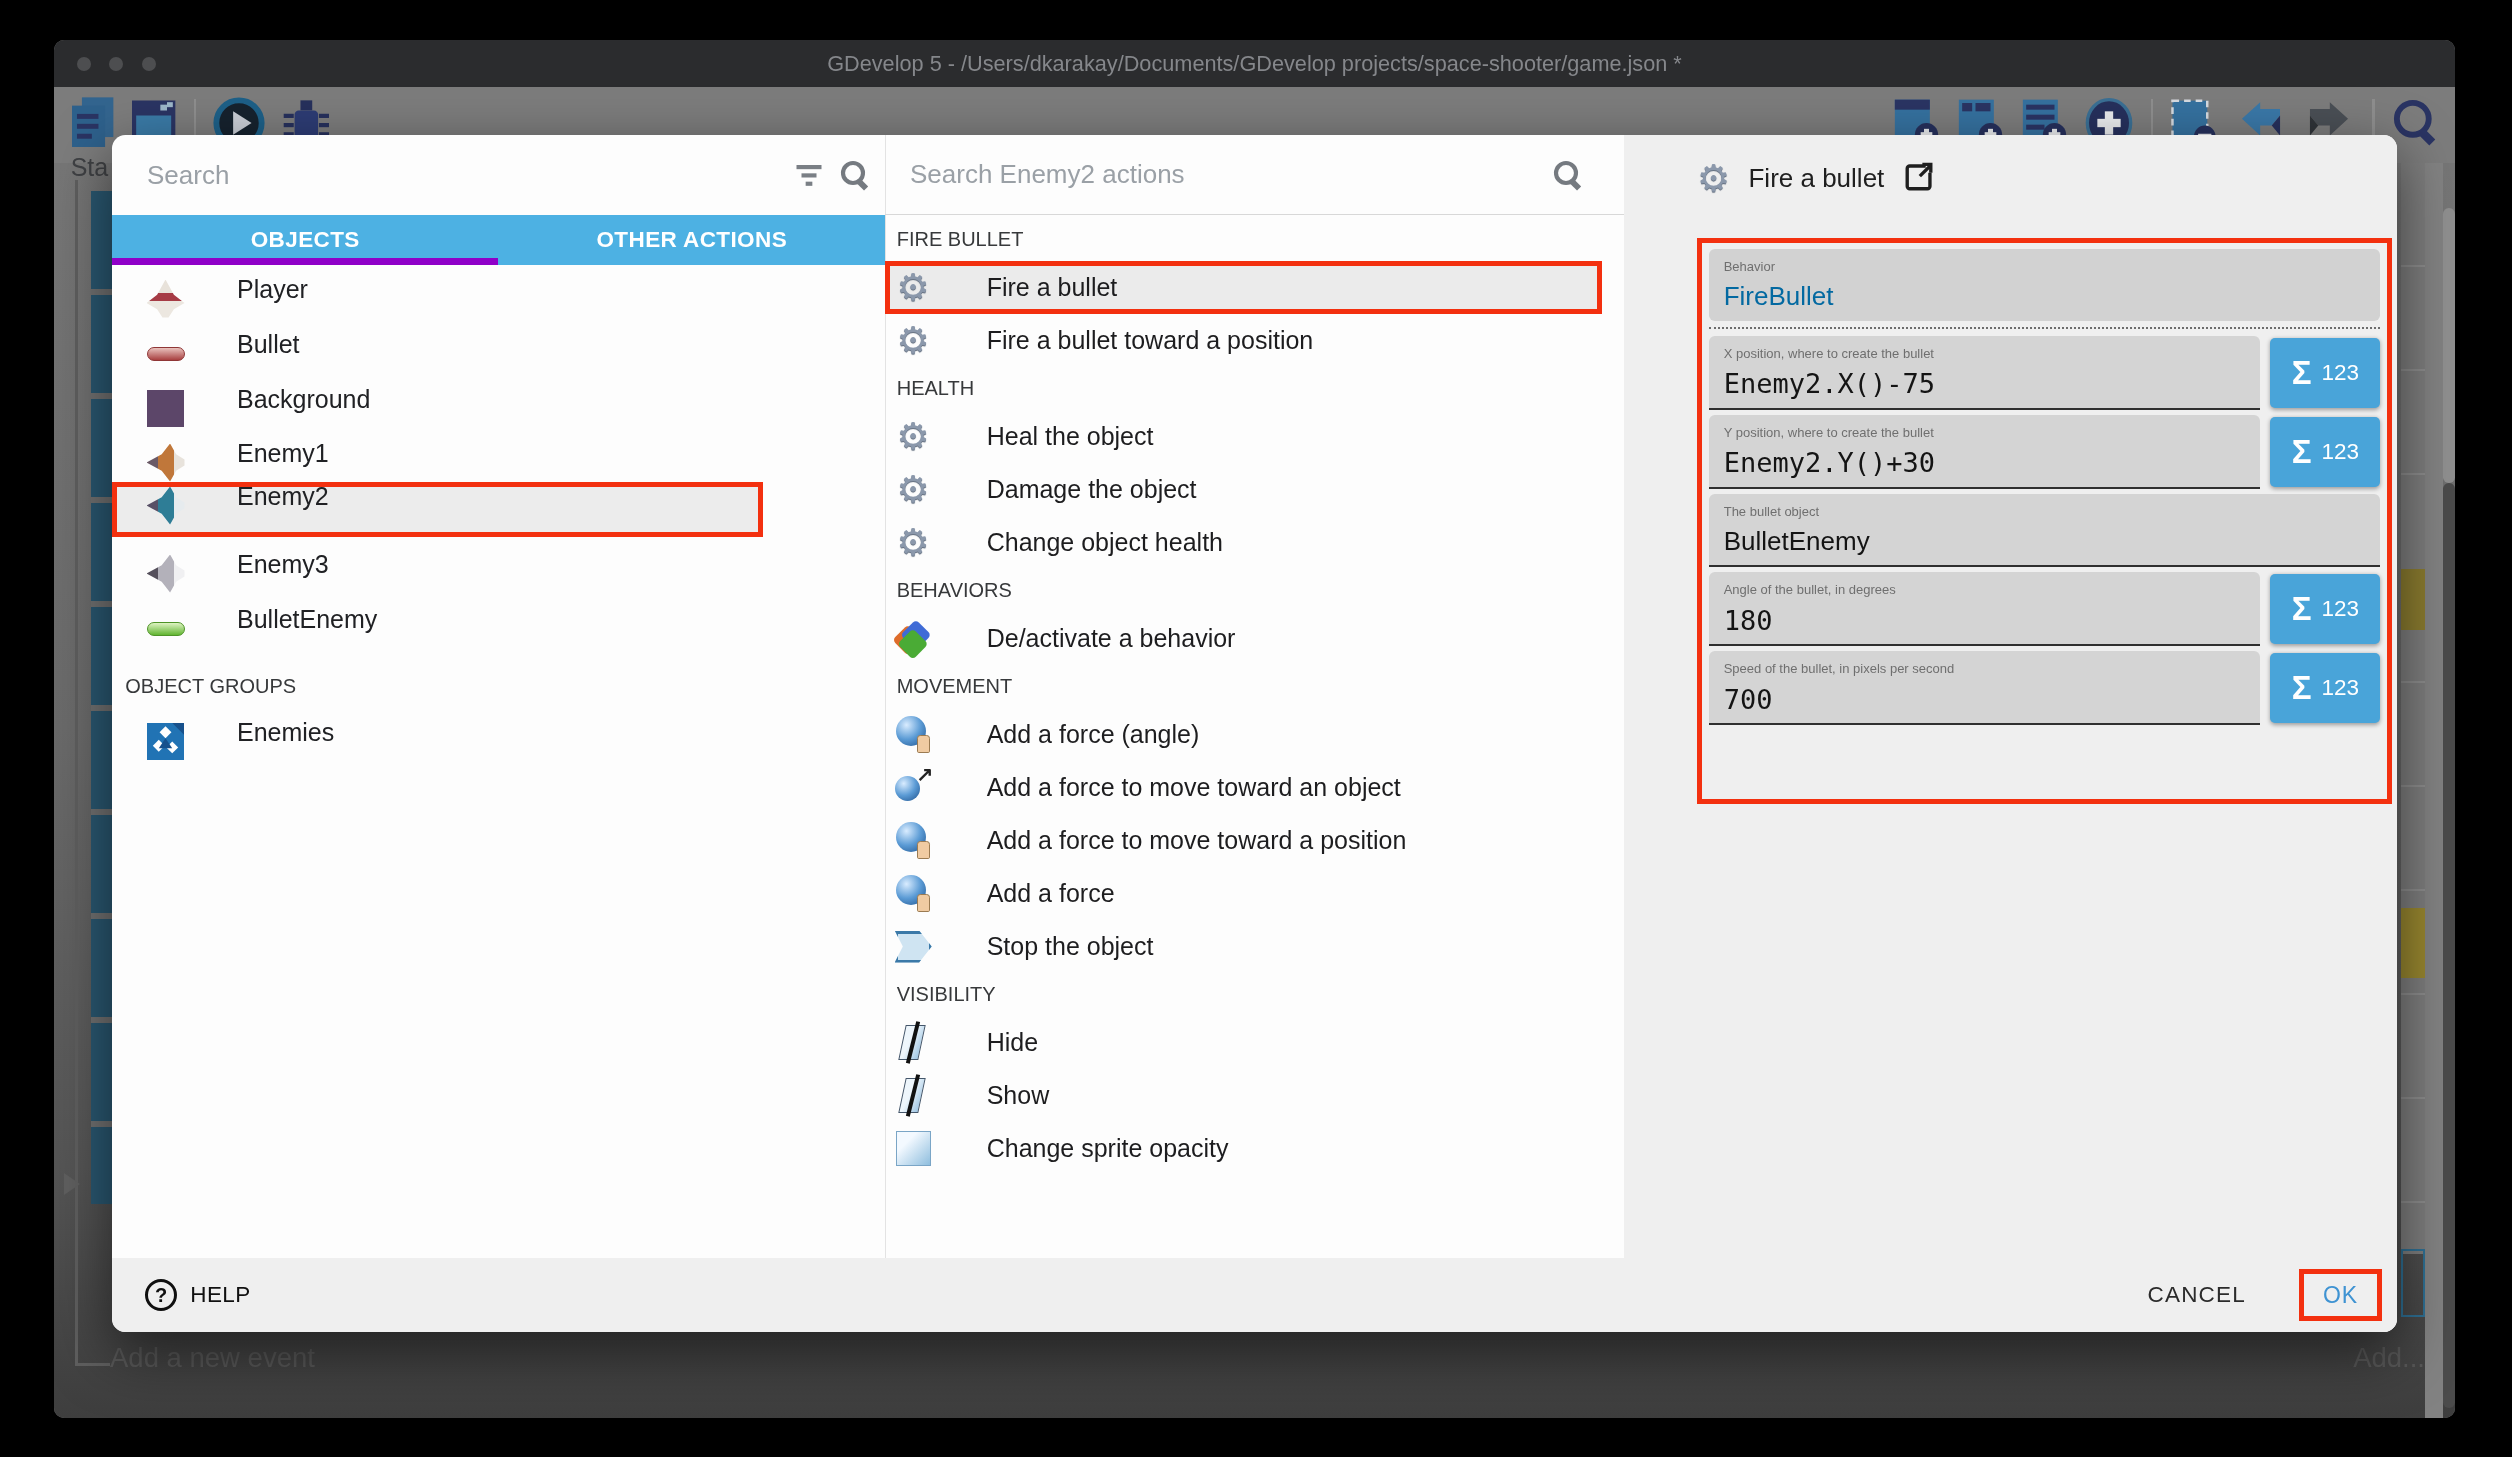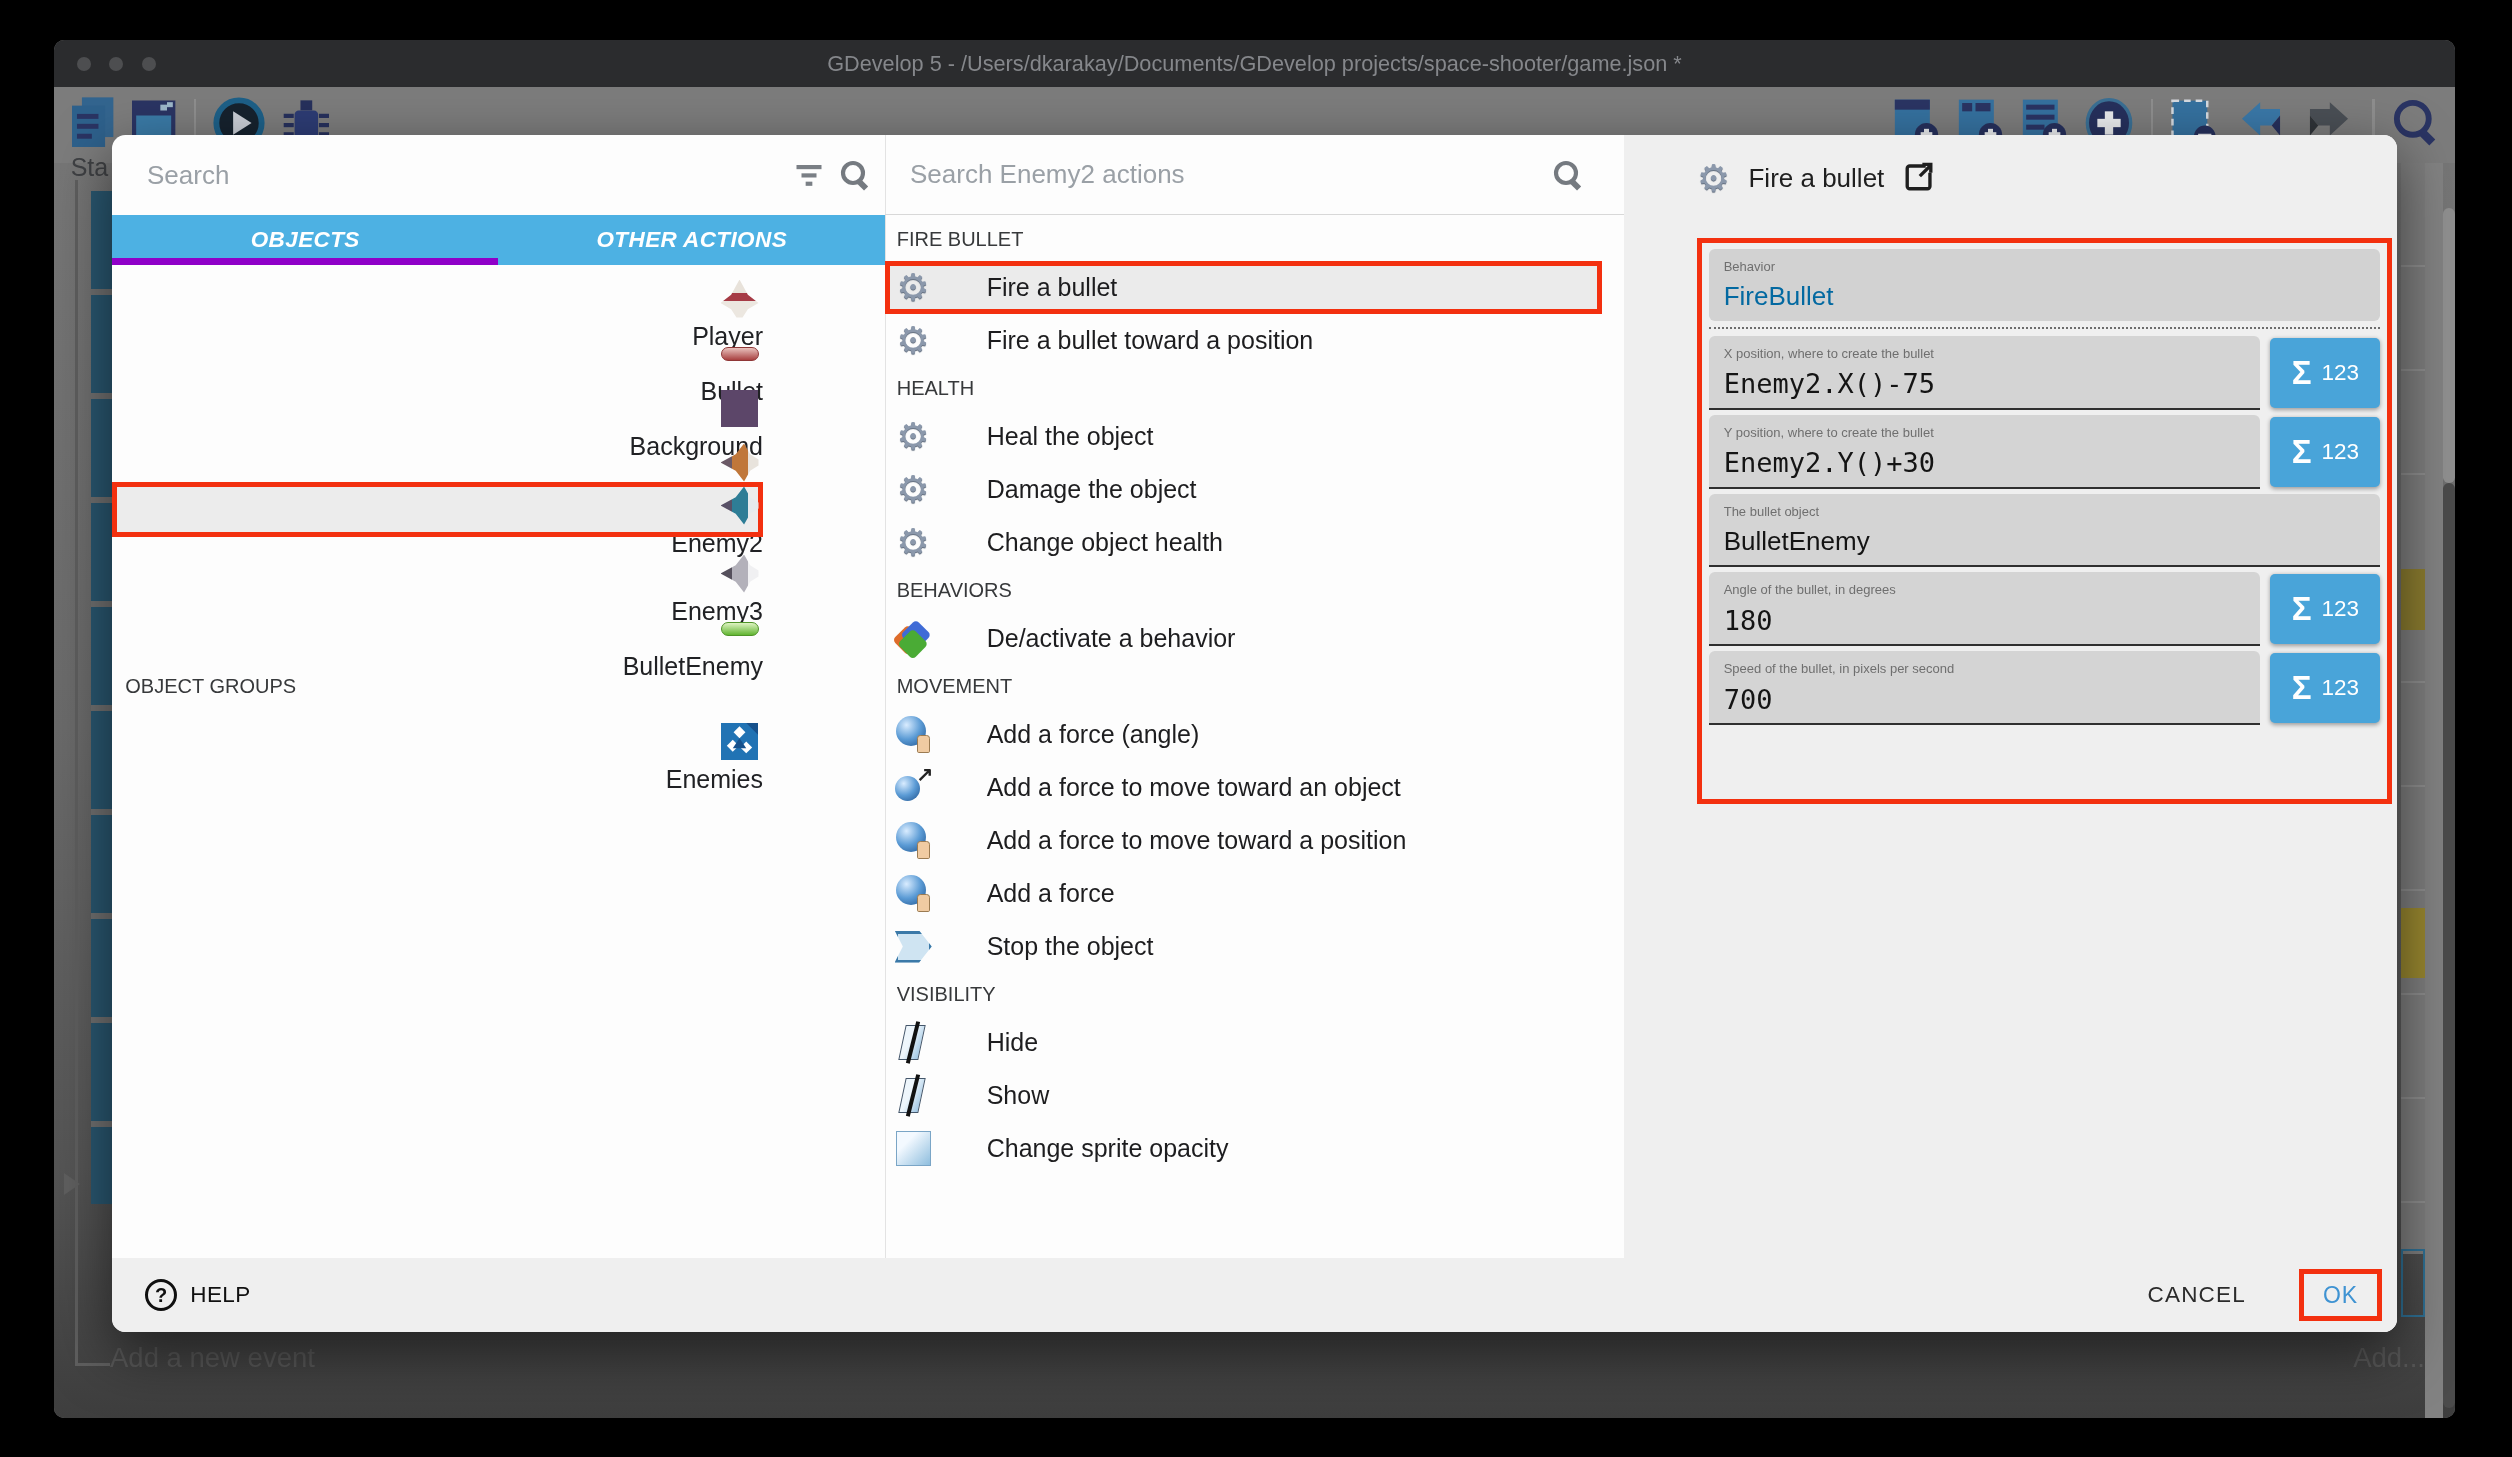"OBJECTS" .tab { font-style: italic -> none }
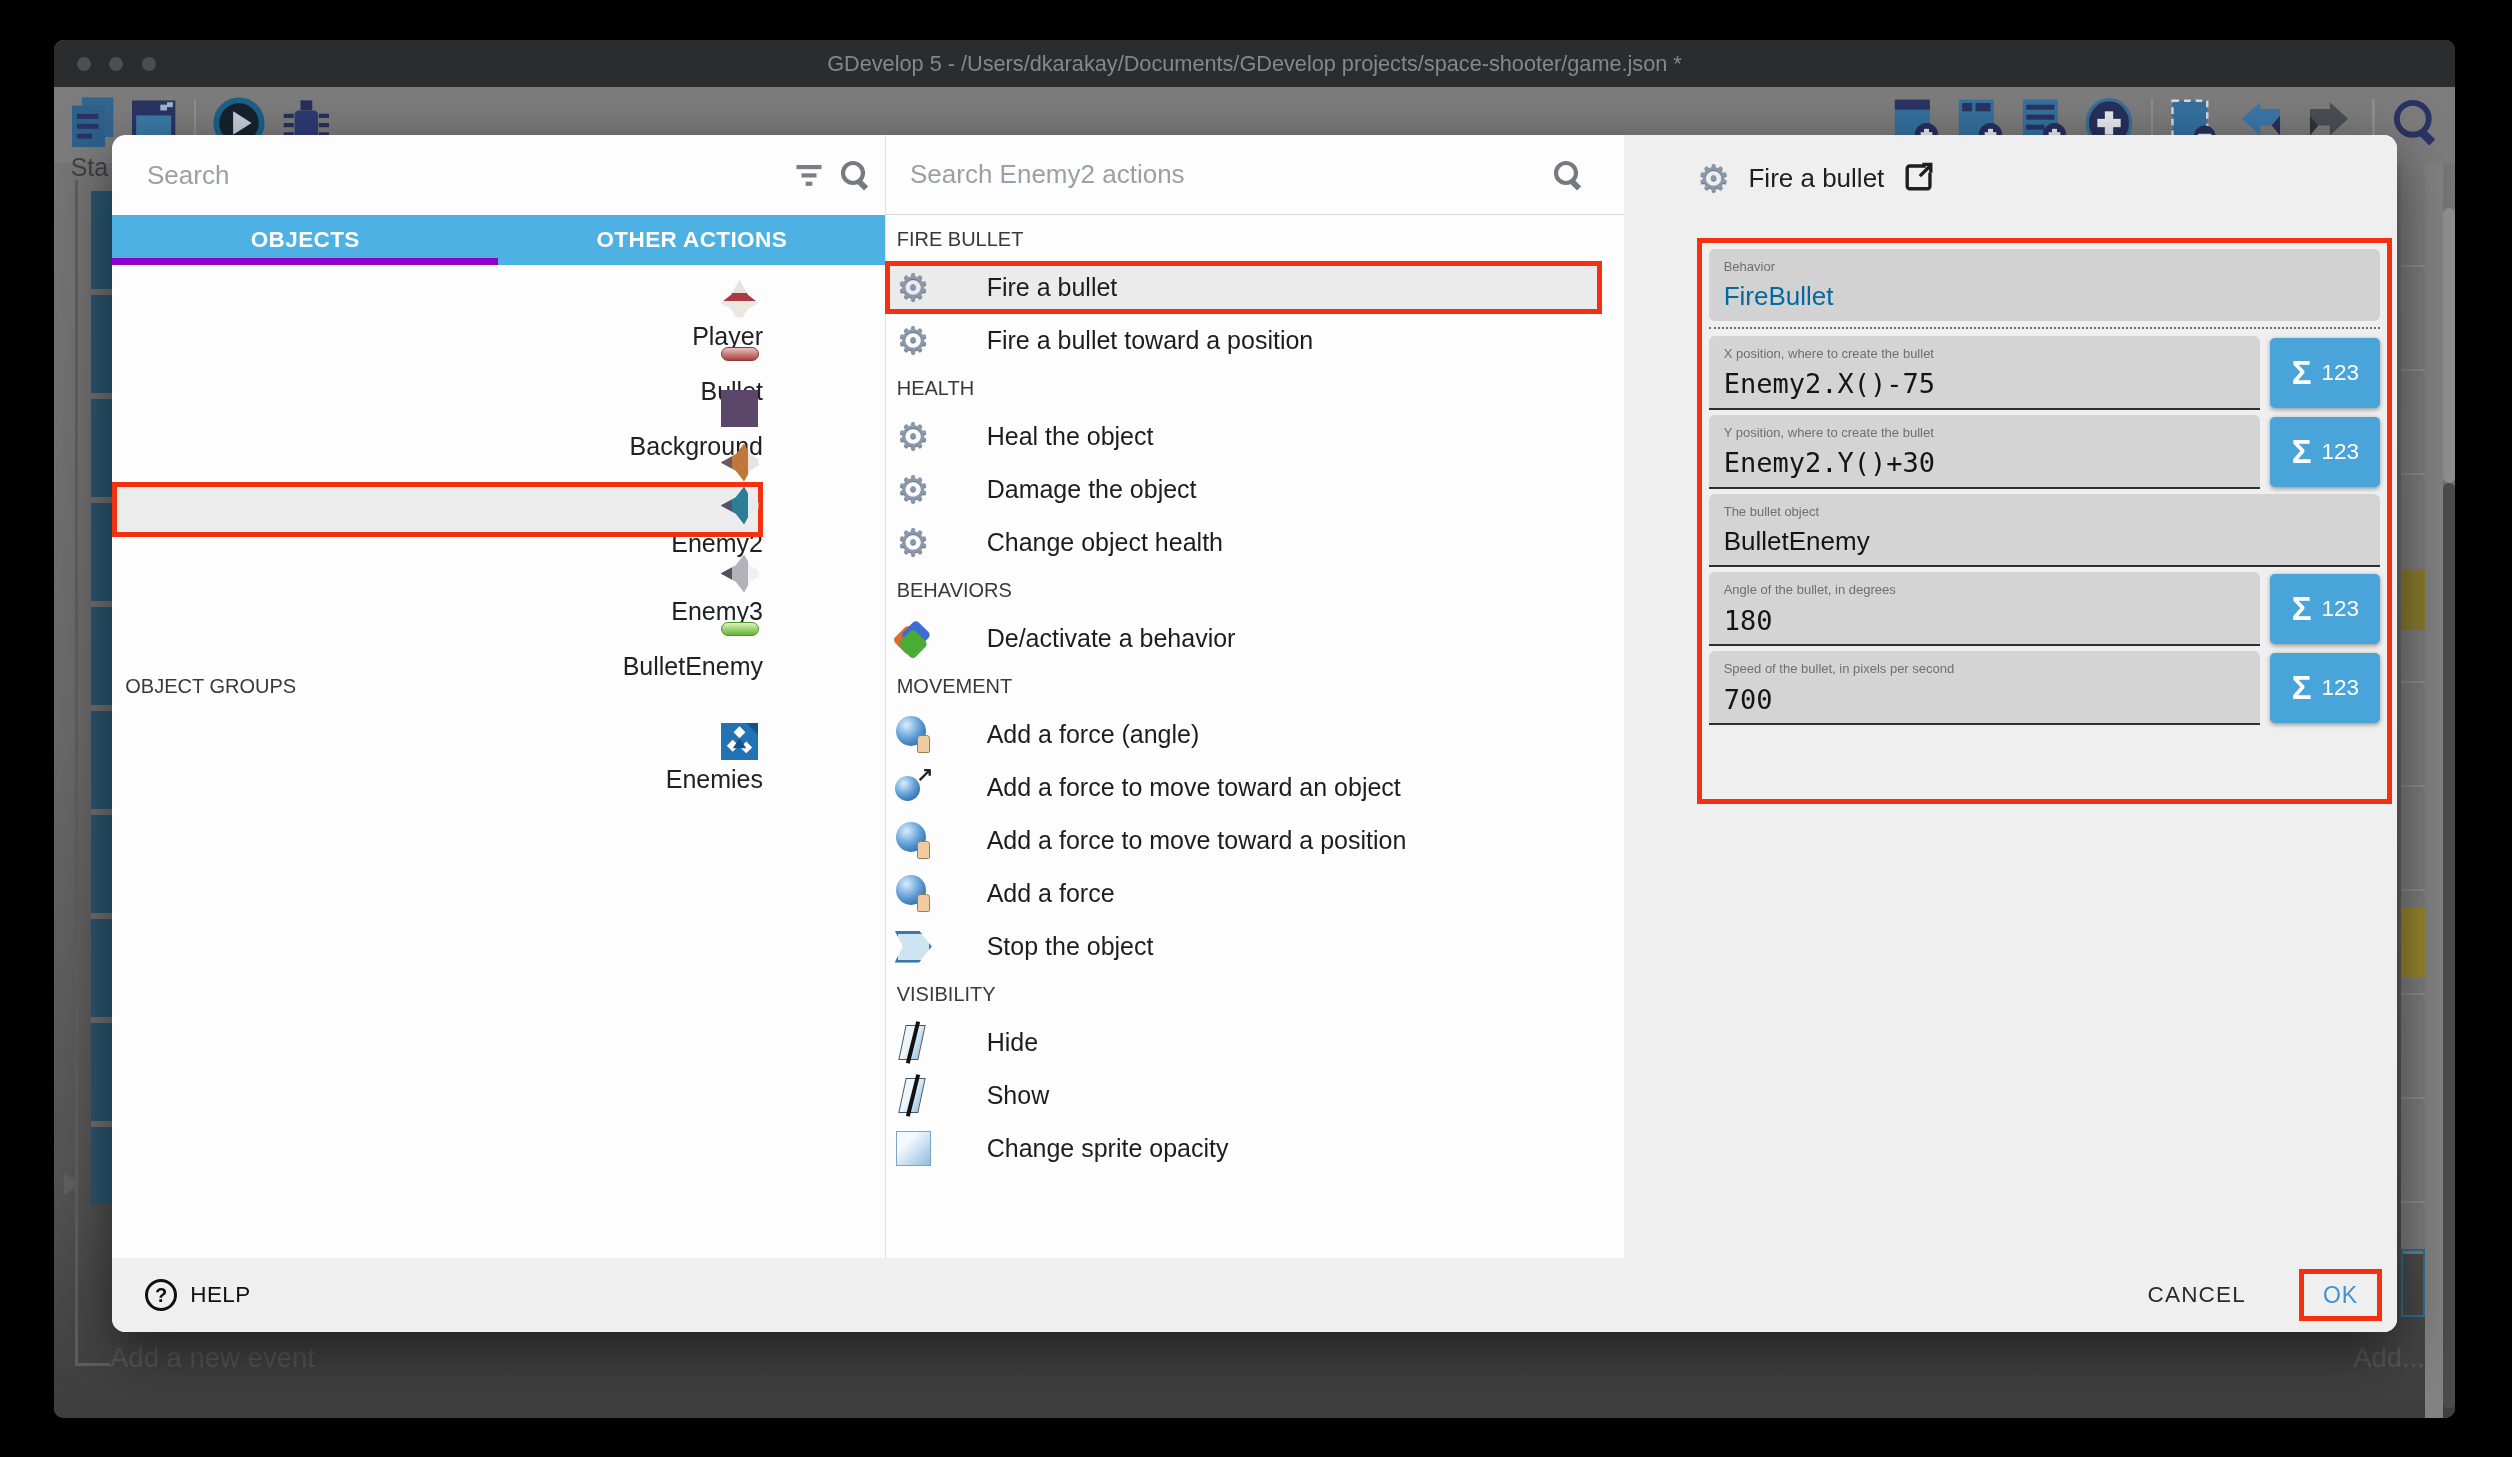"Player" .obj-row { align-items: flex-end -> flex-start; flex-direction: column -> none }
